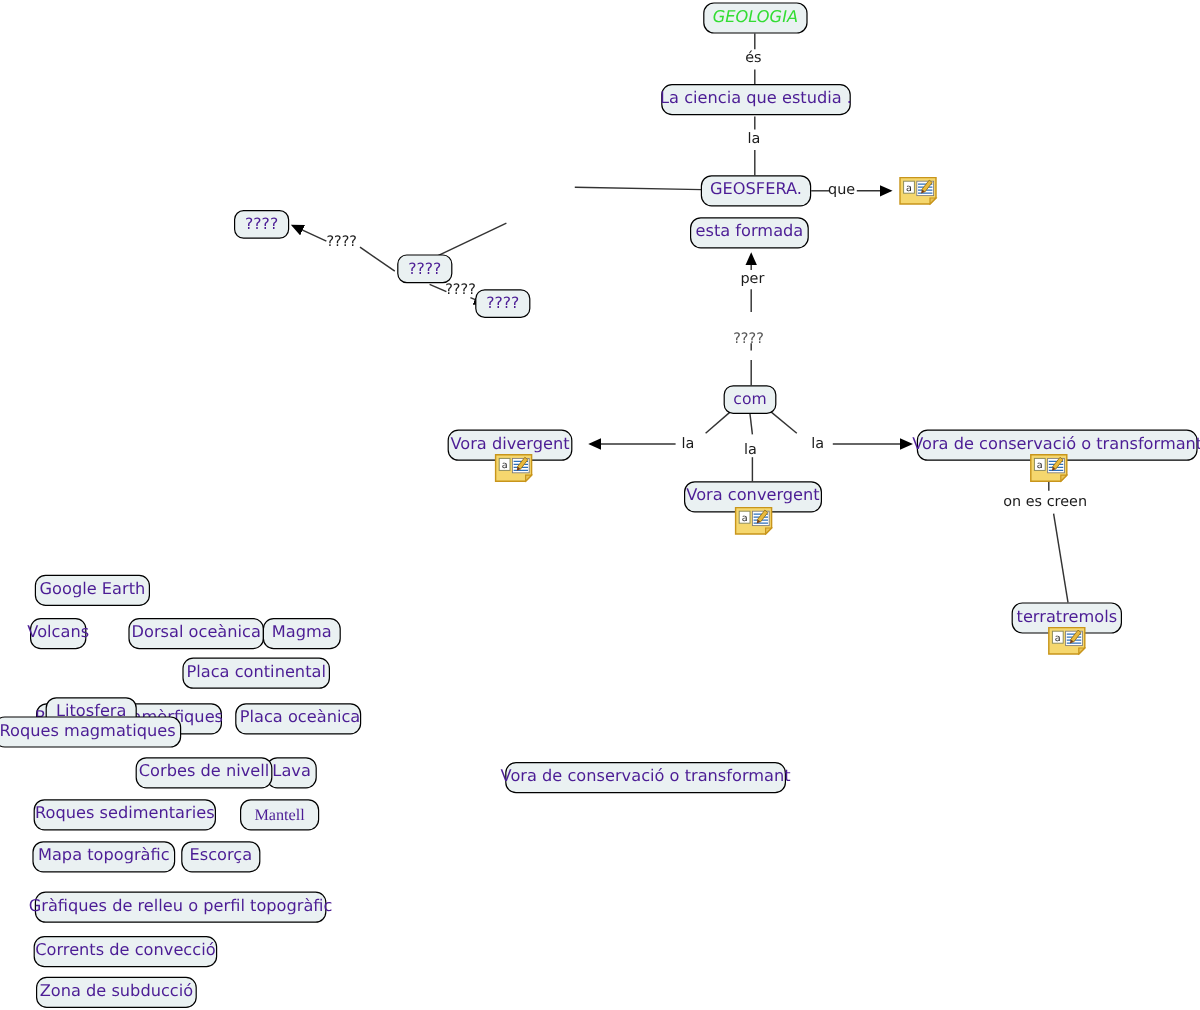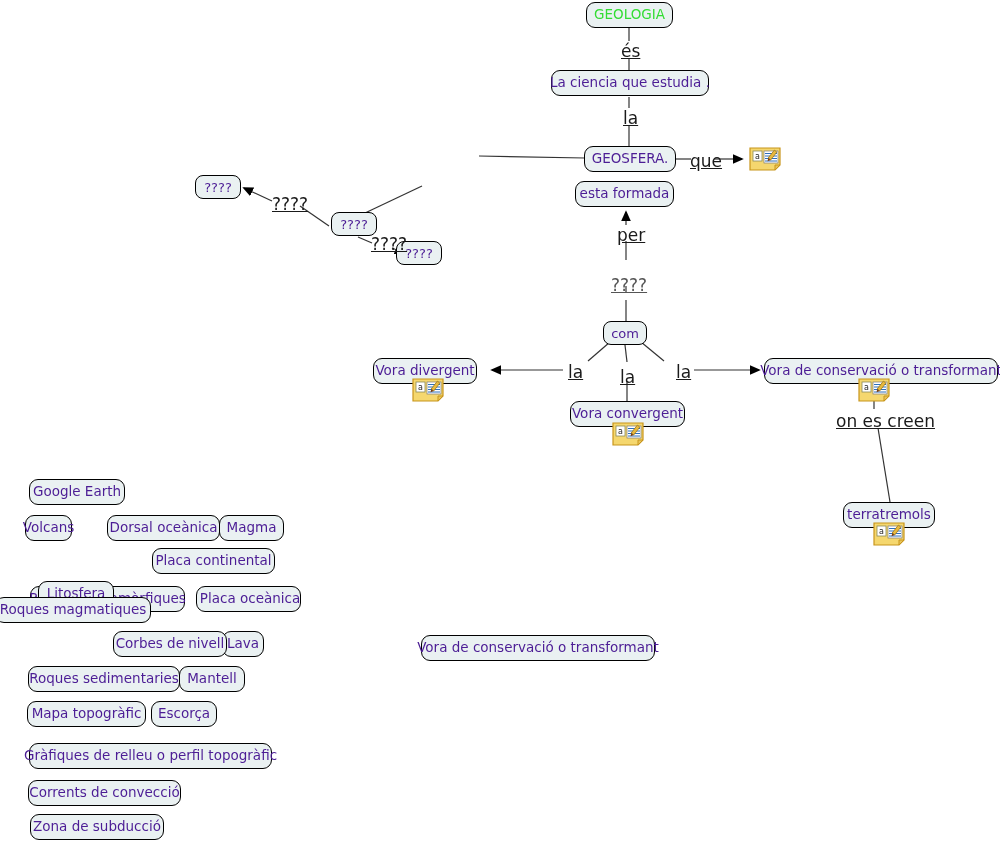"GEOLOGIA" .node.green { font-style: none -> italic }
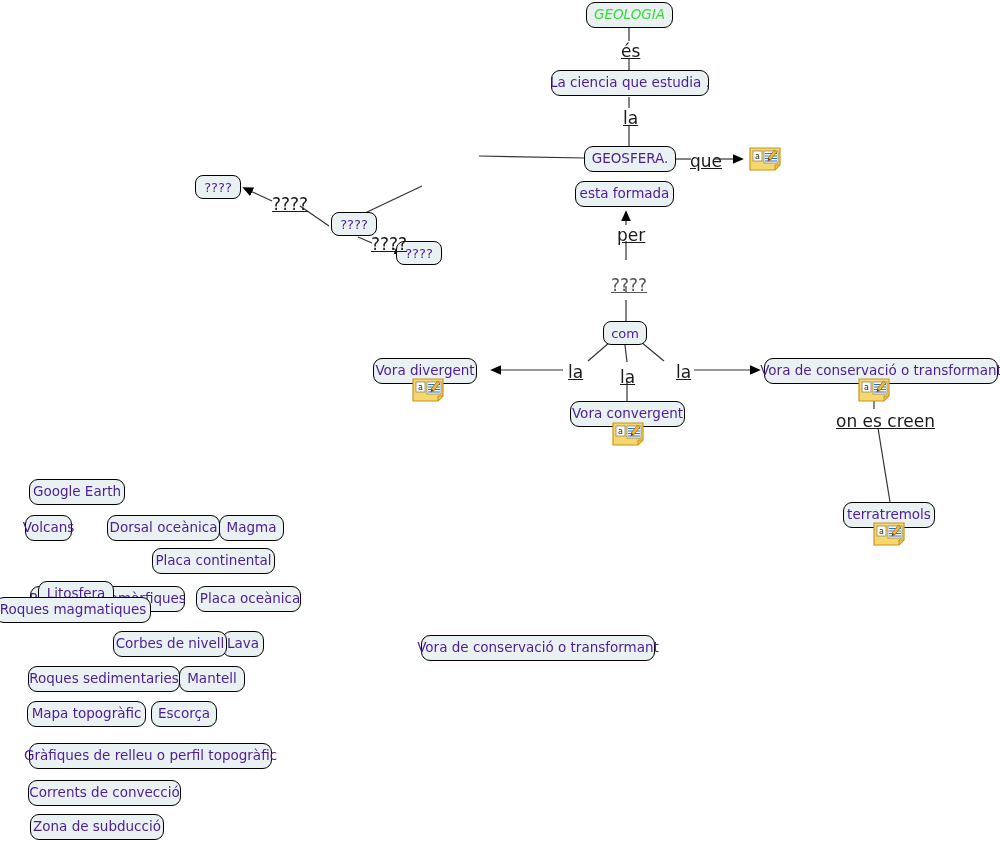"és" .linklabel { font-size: 17px -> 12px; text-decoration: underline -> none }
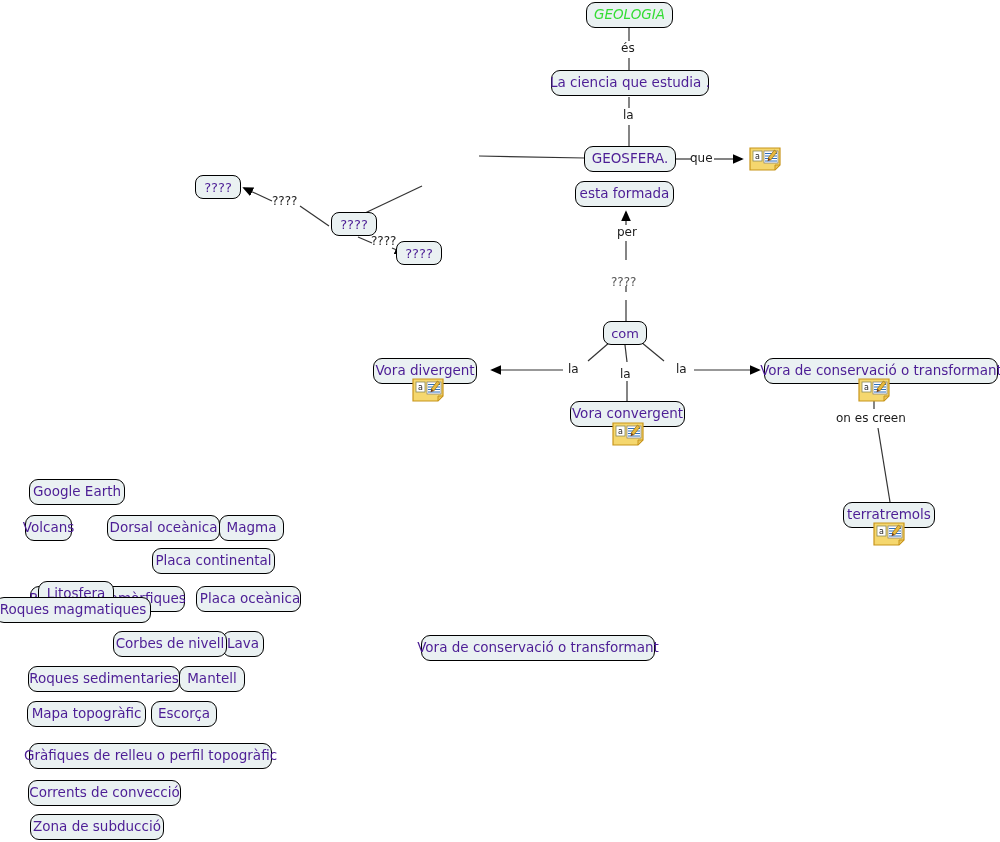"Mantell" div.node { font-family: none -> Liberation Serif, serif; left: 179px -> 200px }
